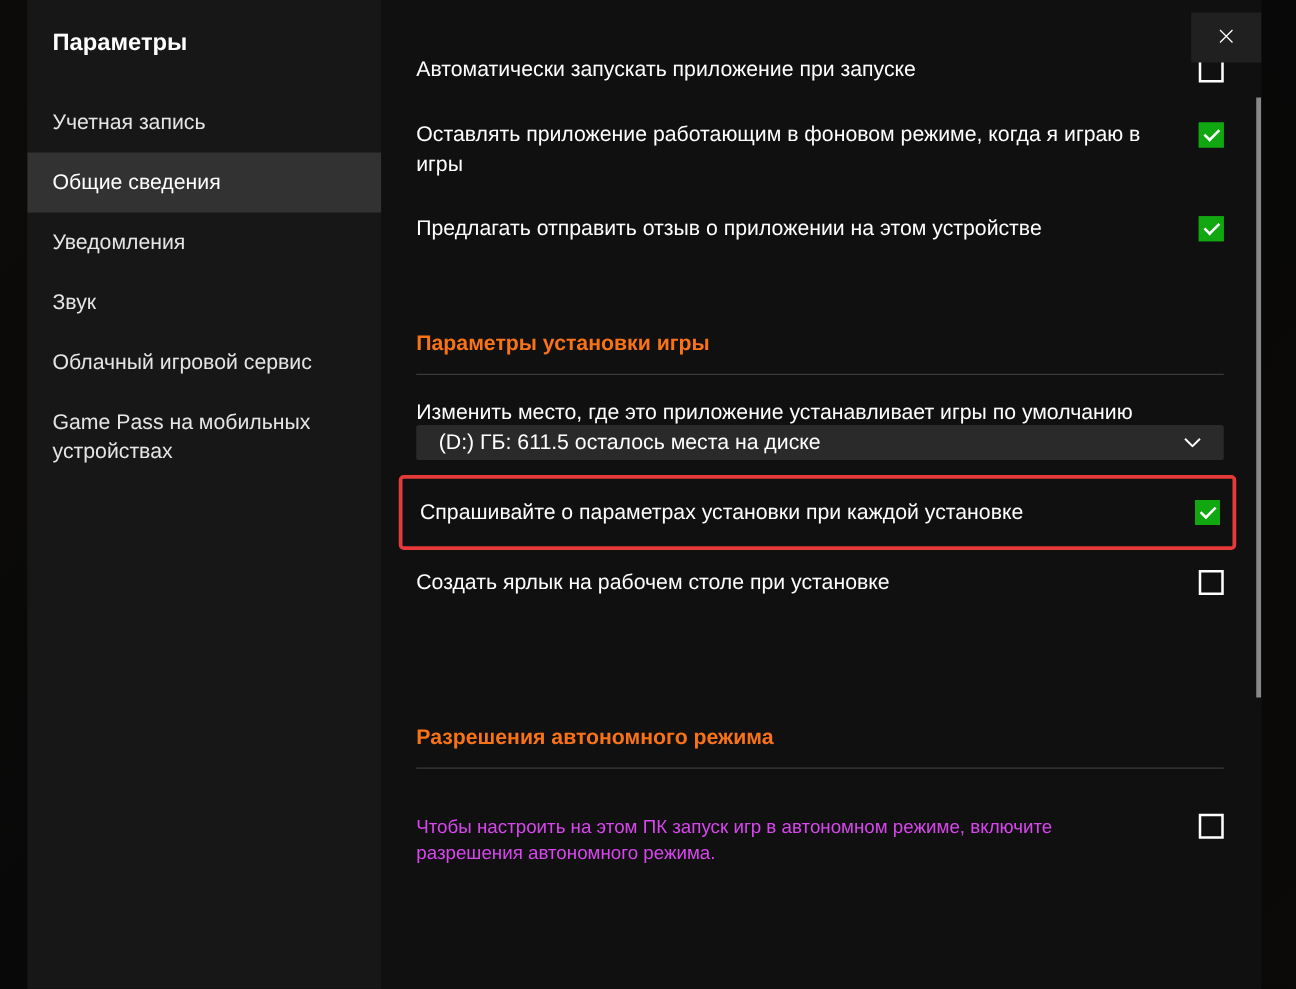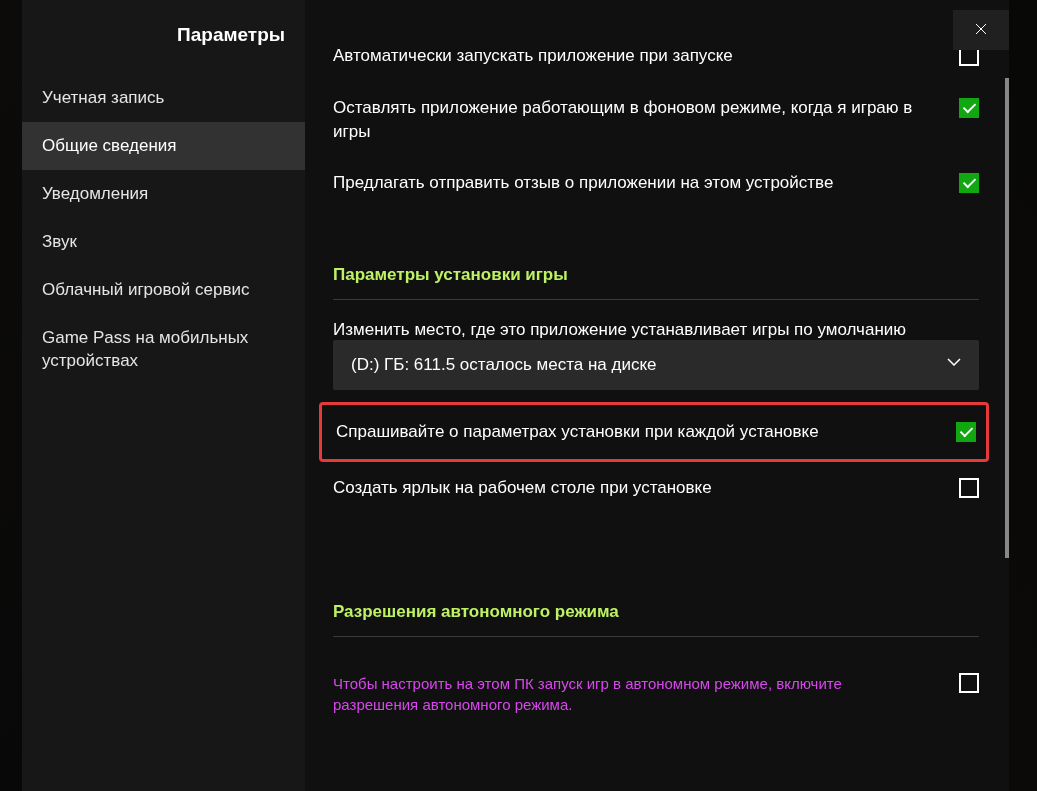"Параметры" .sidebar-title { text-align: right -> none }
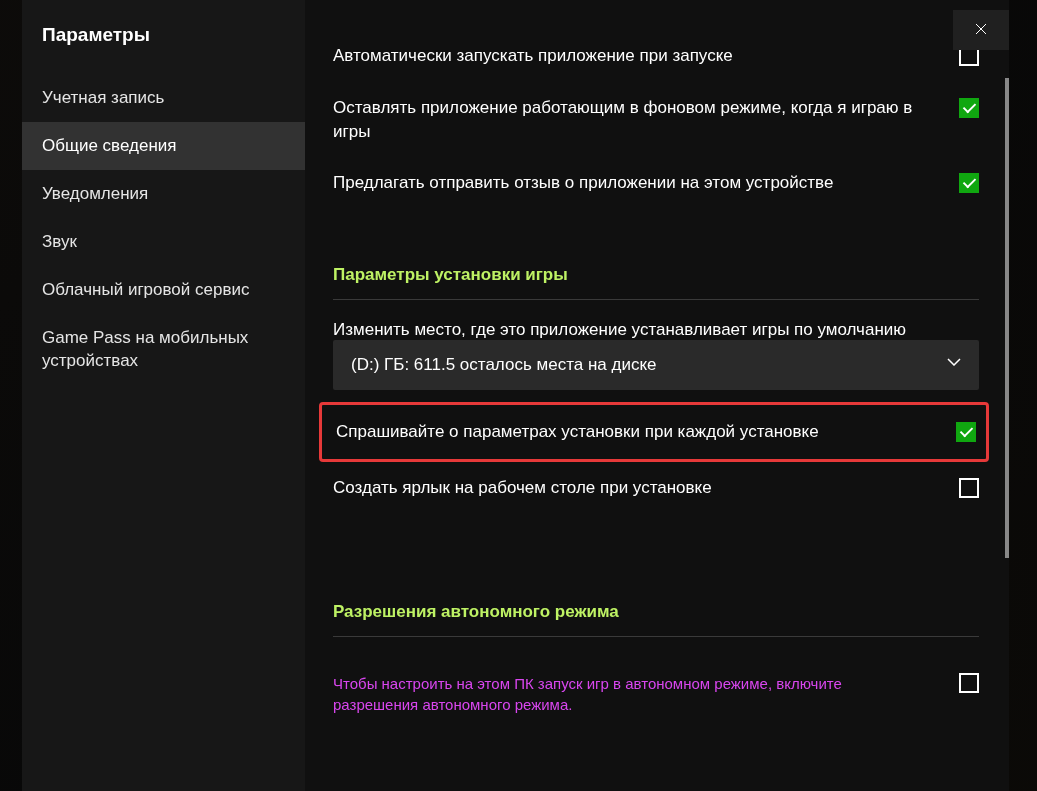"Параметры установки игры" .section-header { color: #bef264 -> #f97316 }
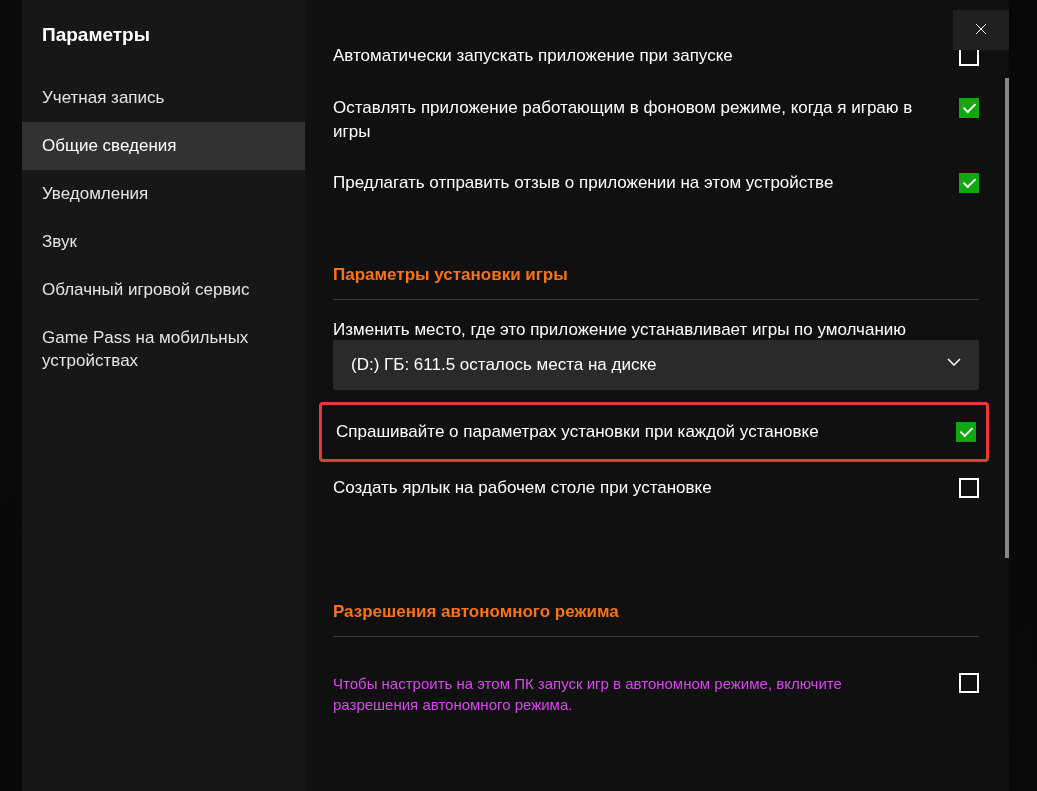"(D:) ГБ: 611.5 осталось места" .dropdown { align-items: flex-start -> center; padding: 15px 18px -> 4px 18px }
